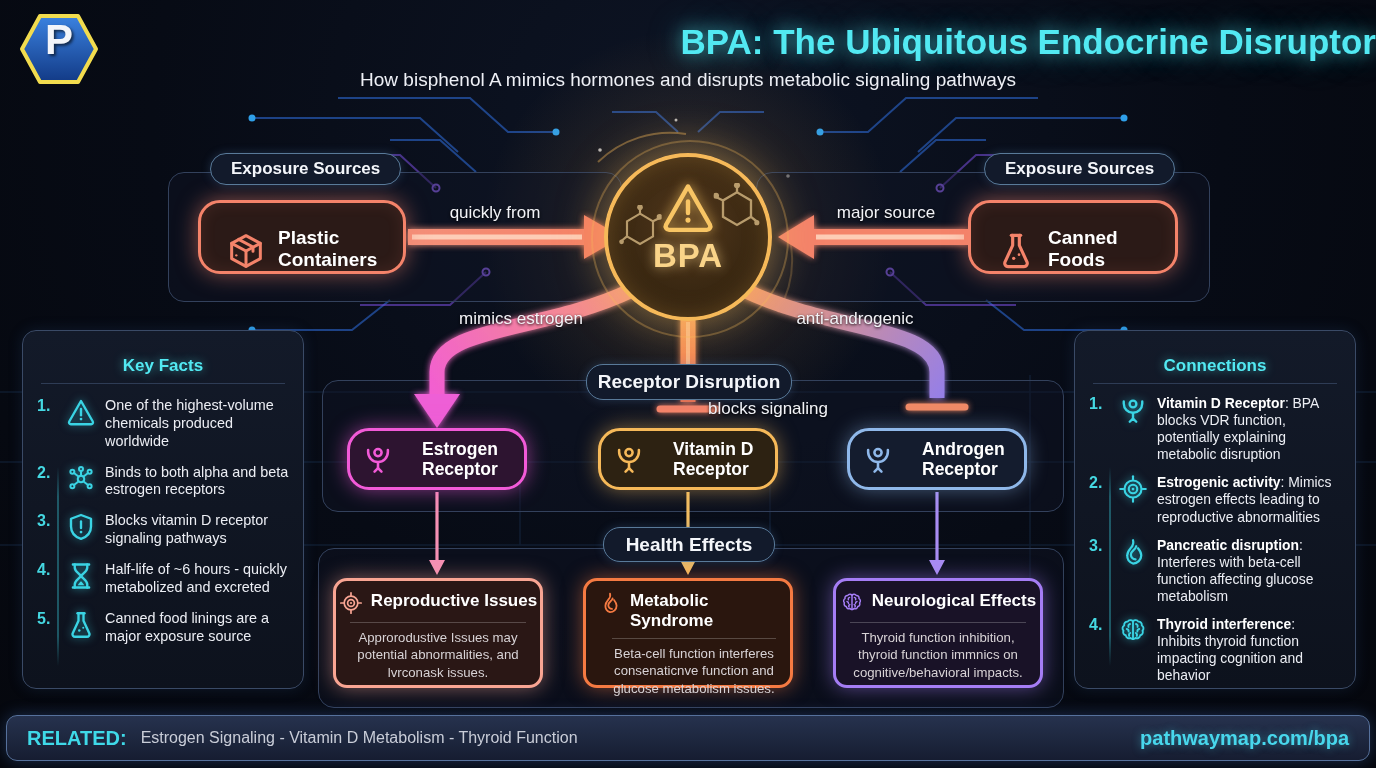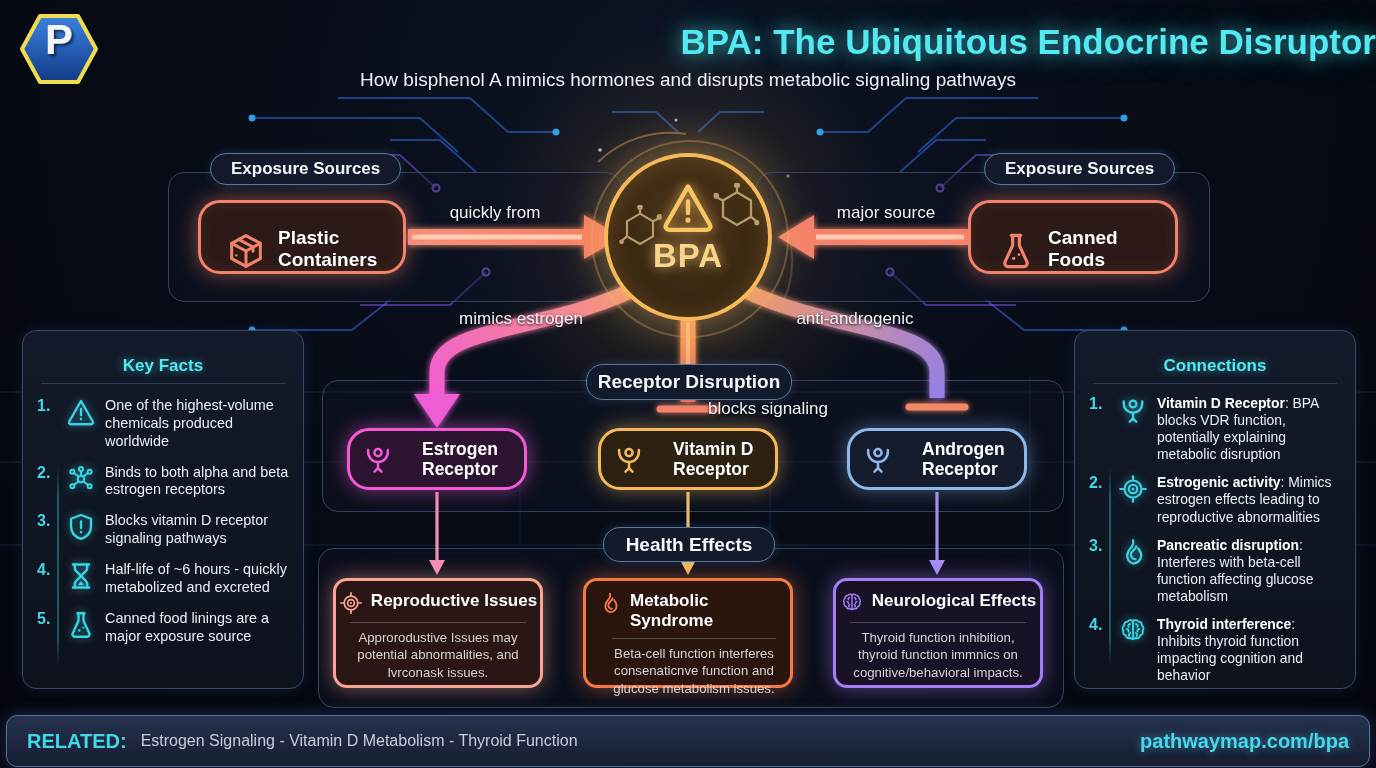"RELATED:" .footer { height: 52px -> 46px }
